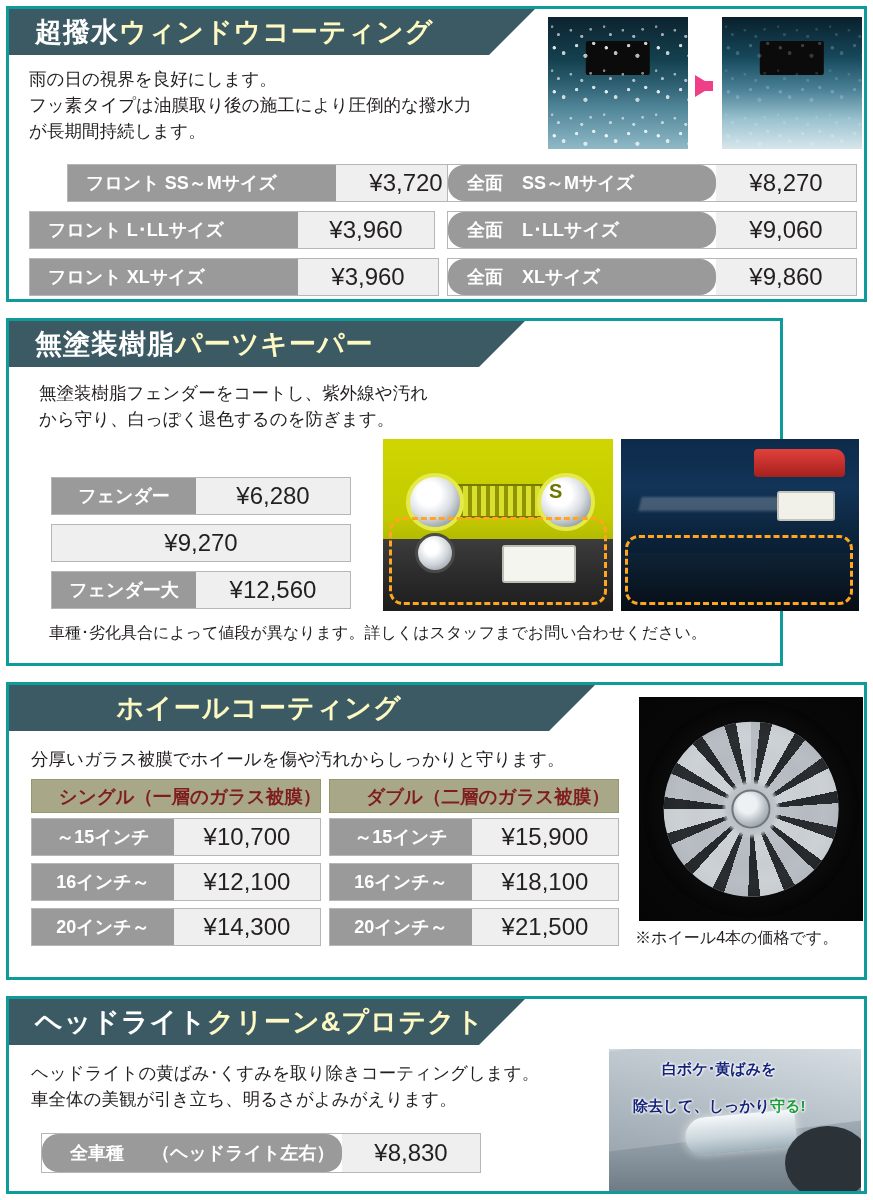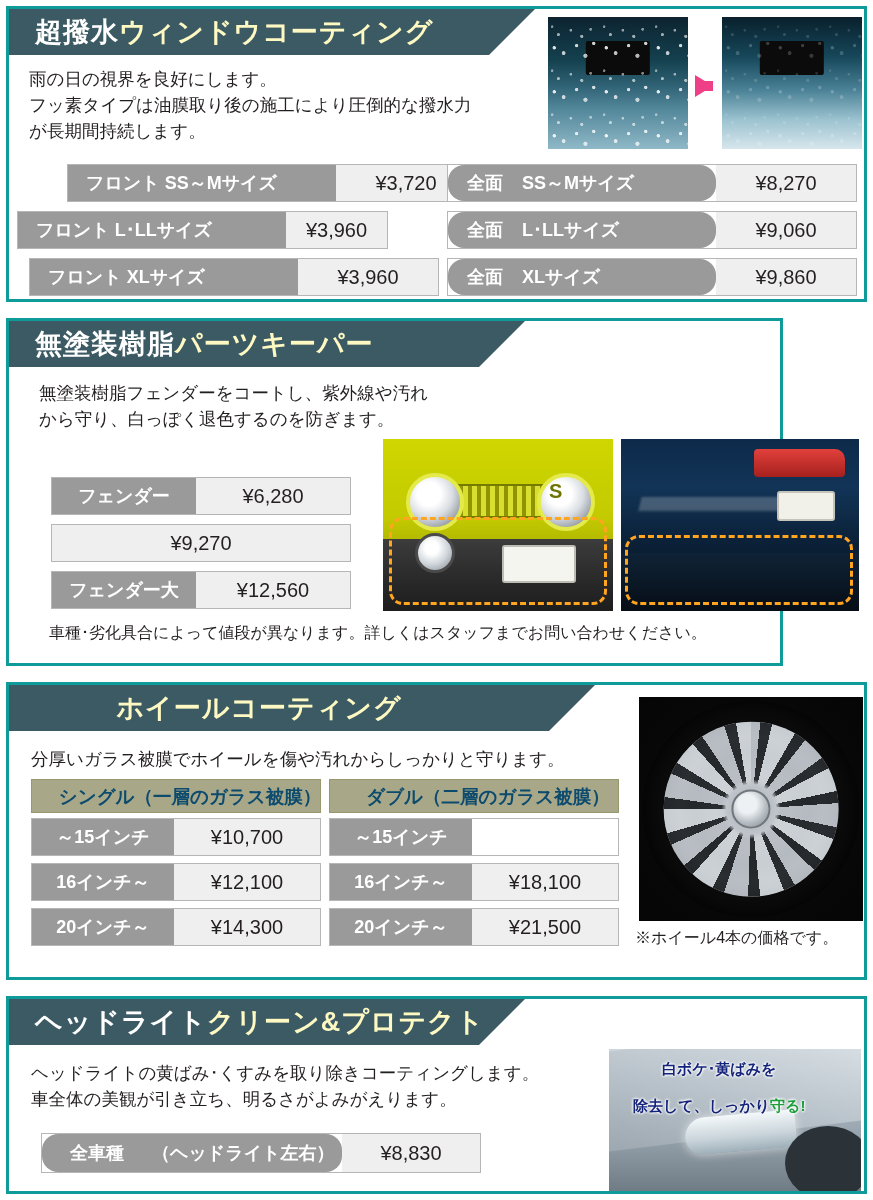"¥3,720" .prow .price { font-size: 20px -> 24px }
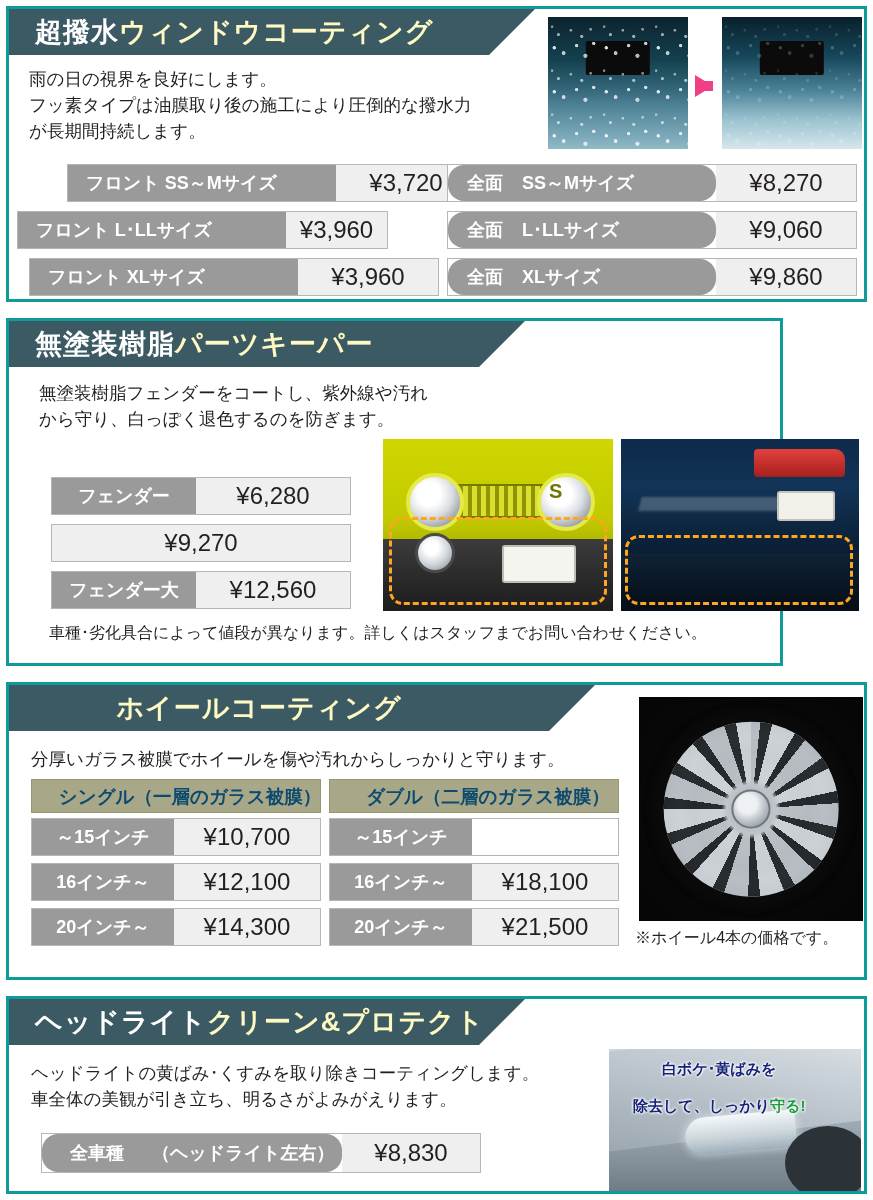"フロント L･LLサイズ" div.prow { left: 8px -> 20px; width: 371px -> 406px }
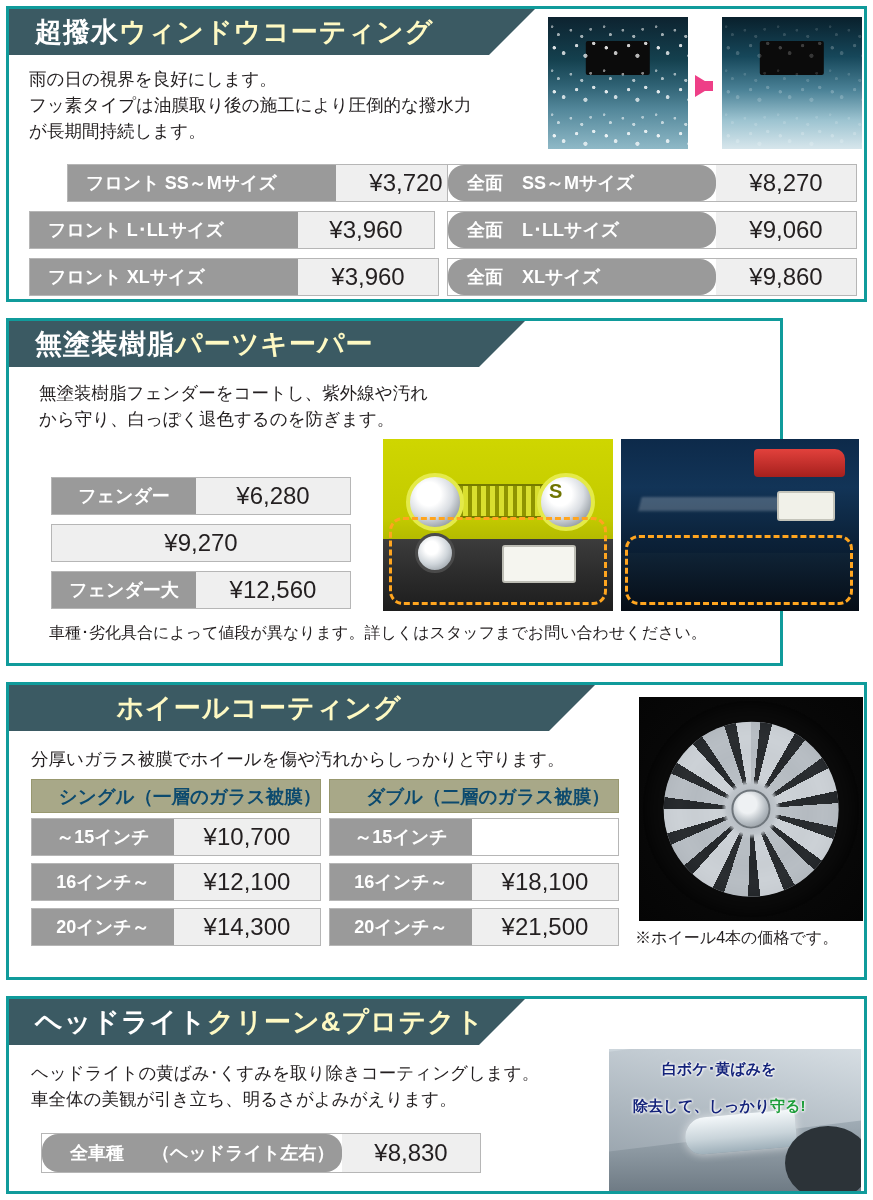"シングル（一層のガラス被膜）" .subhead { color: #0c4a6e -> #7f1d1d }
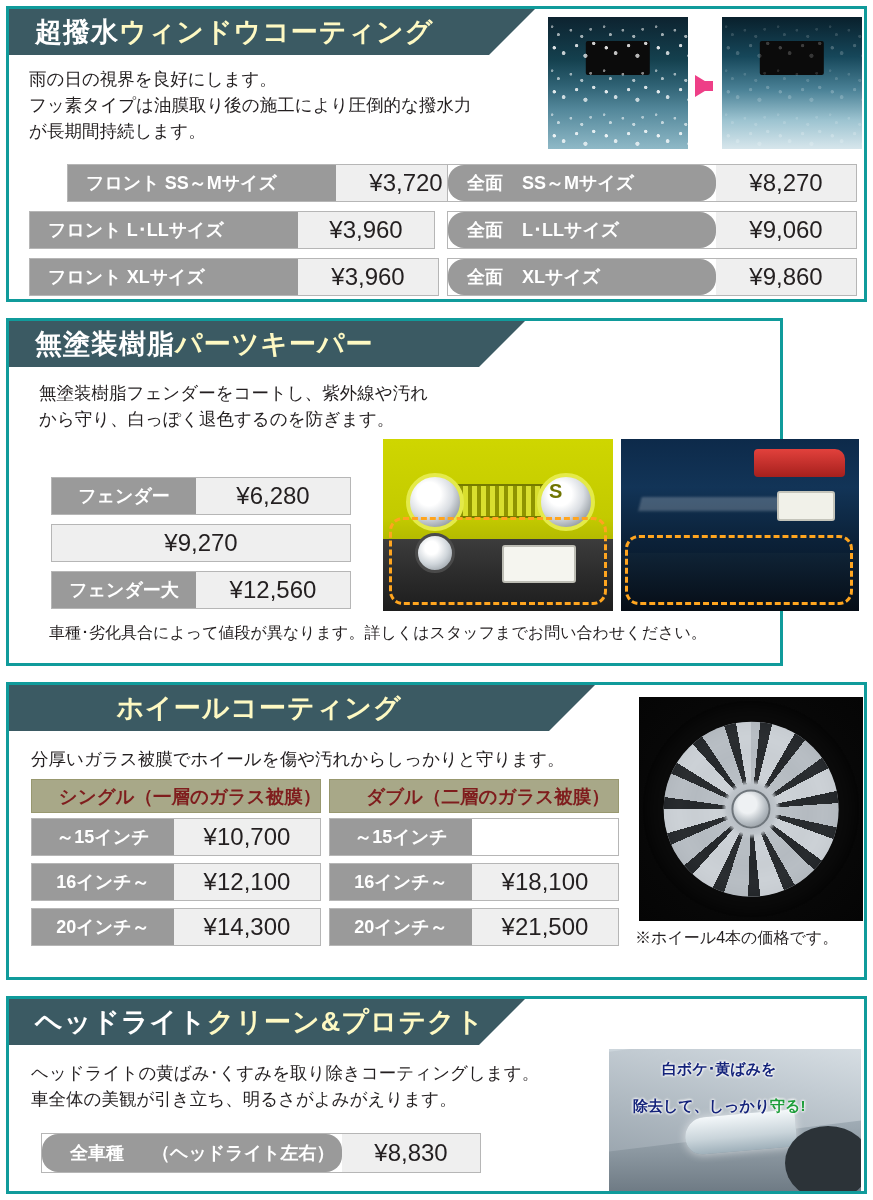"¥15,900" div.price { html: none -> <div>¥15,900</div> }
